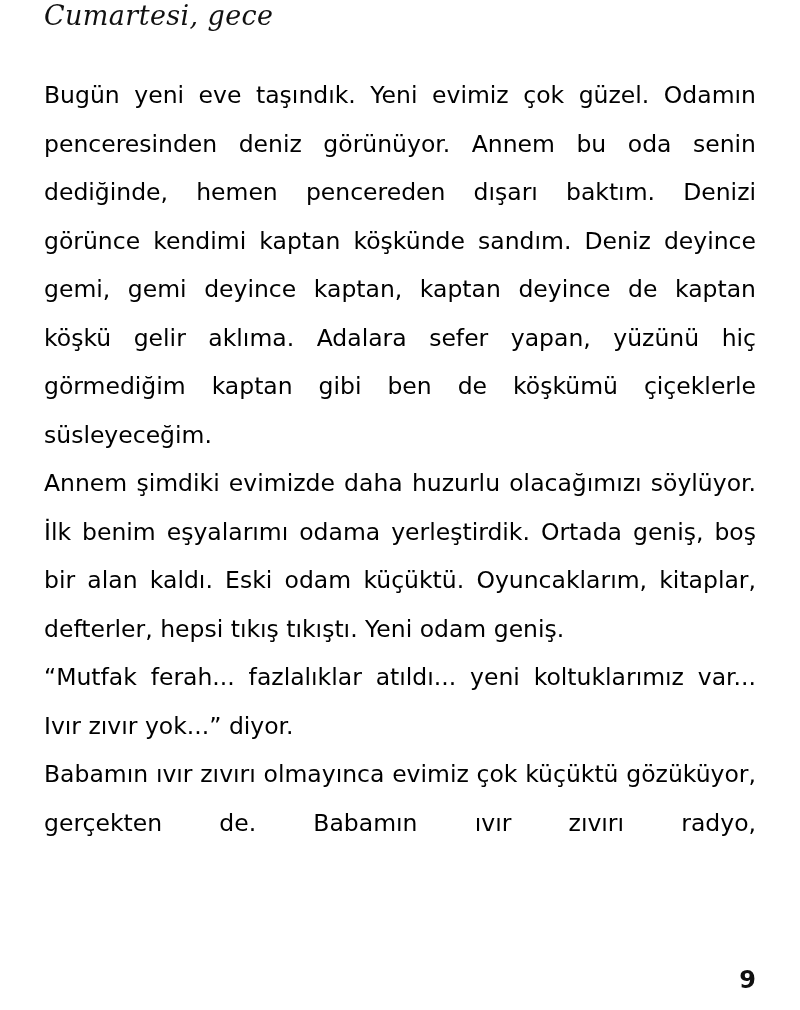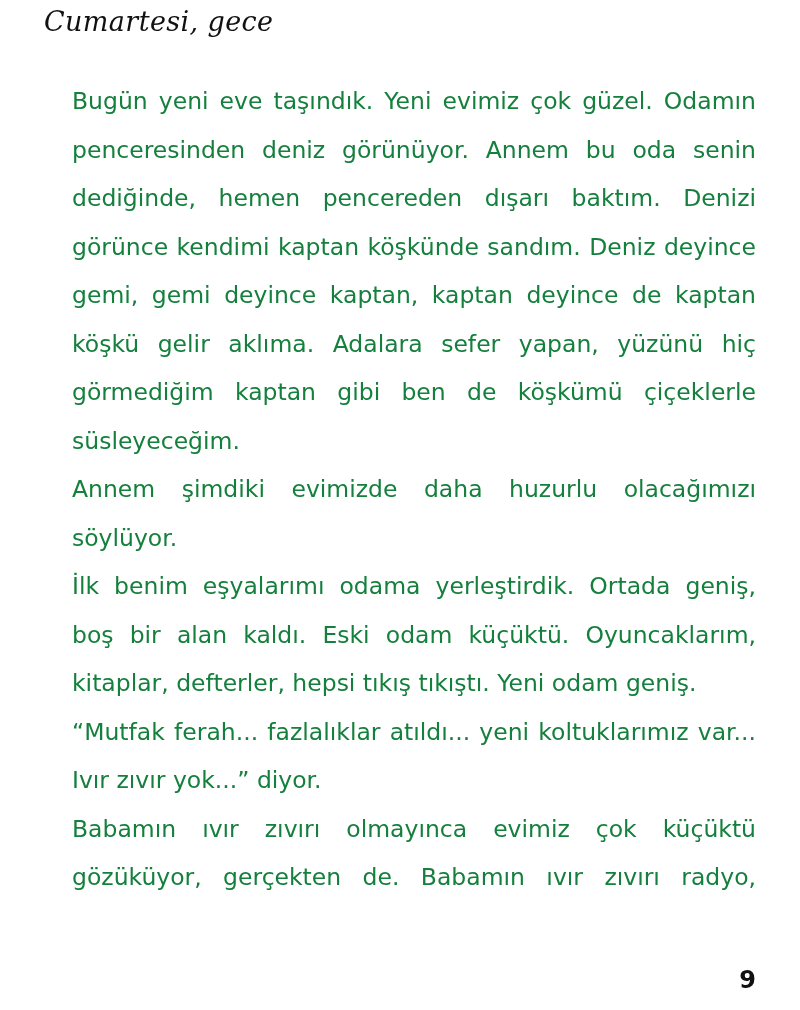"Cumartesi, gece" .heading { padding-top: 6px -> none }
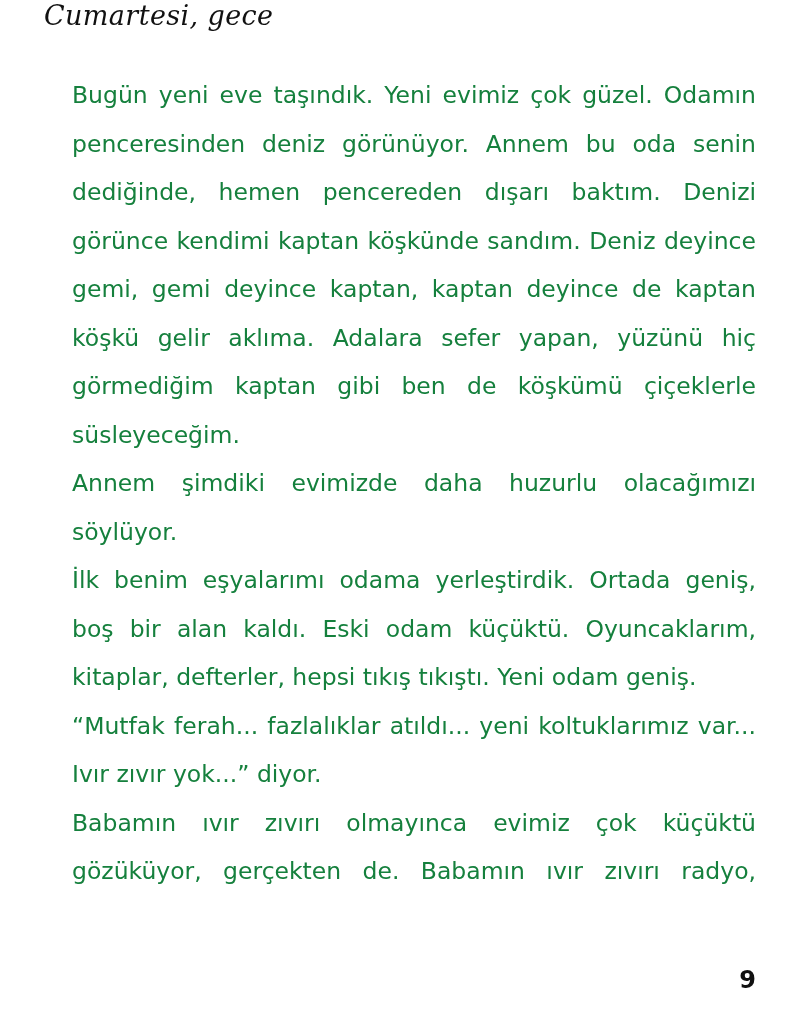"Bugün yeni eve taşındık. Yeni" .body-text { color: #15803d -> #000000; margin-left: 28px -> none }
